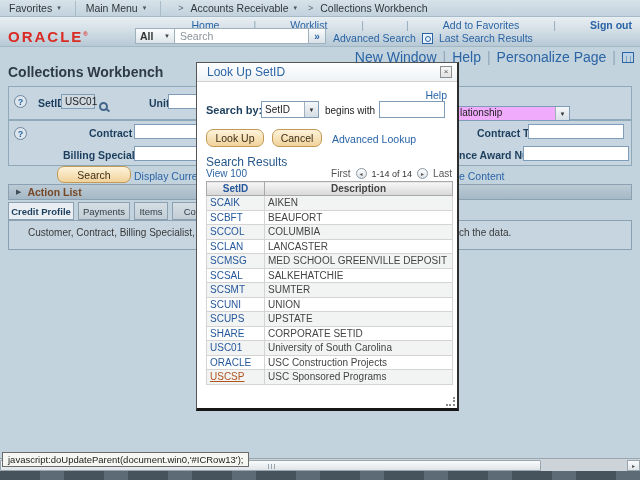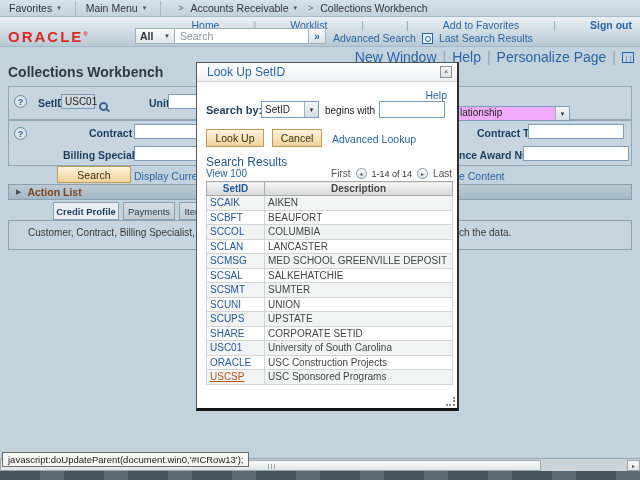"Look Up" .btn-tan { border-radius: 0 -> 7px }
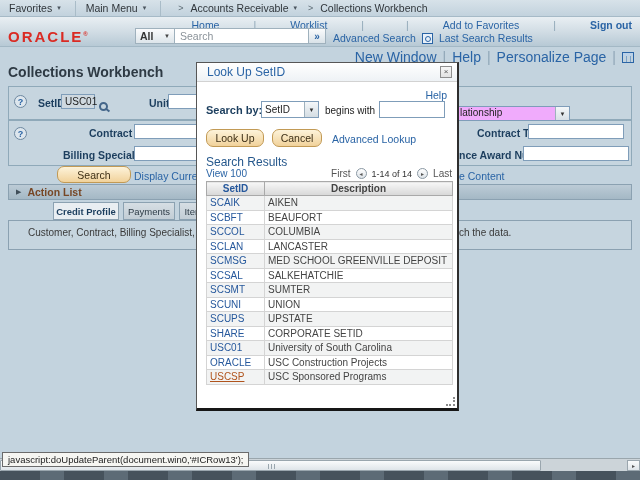"Credit Profile" .tab { margin-left: 45px -> none }
